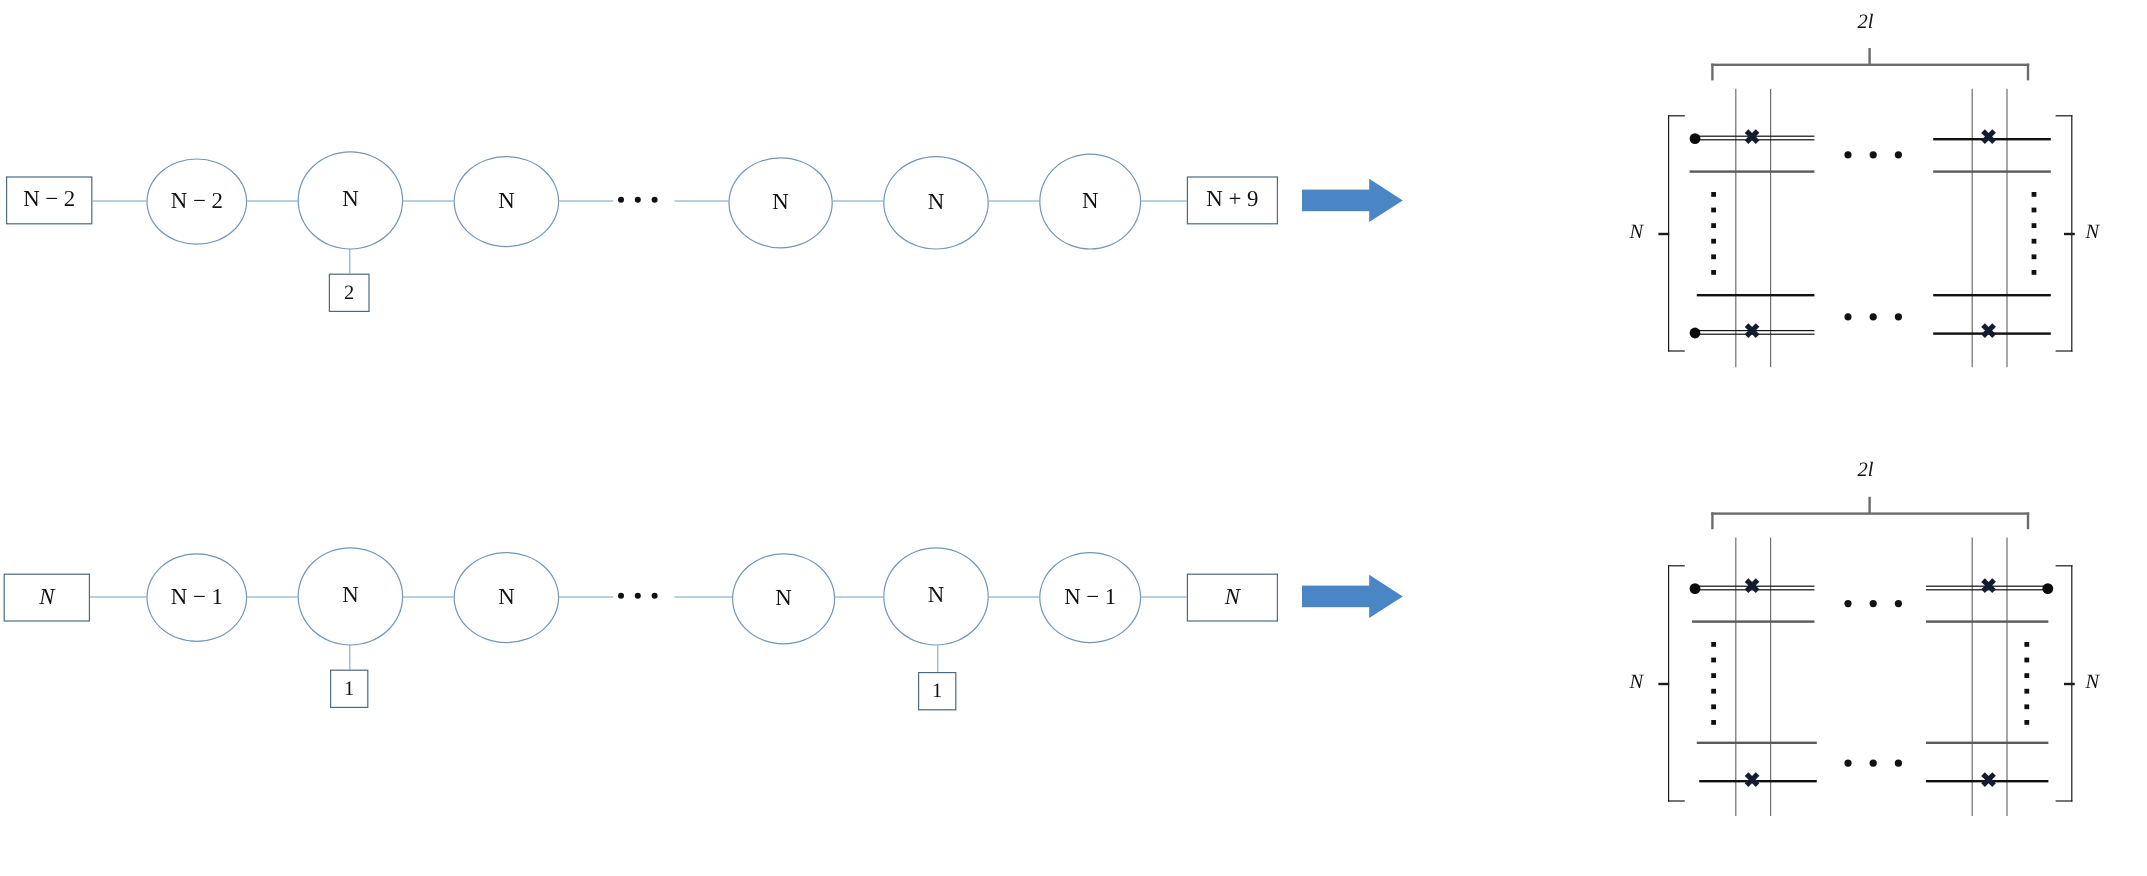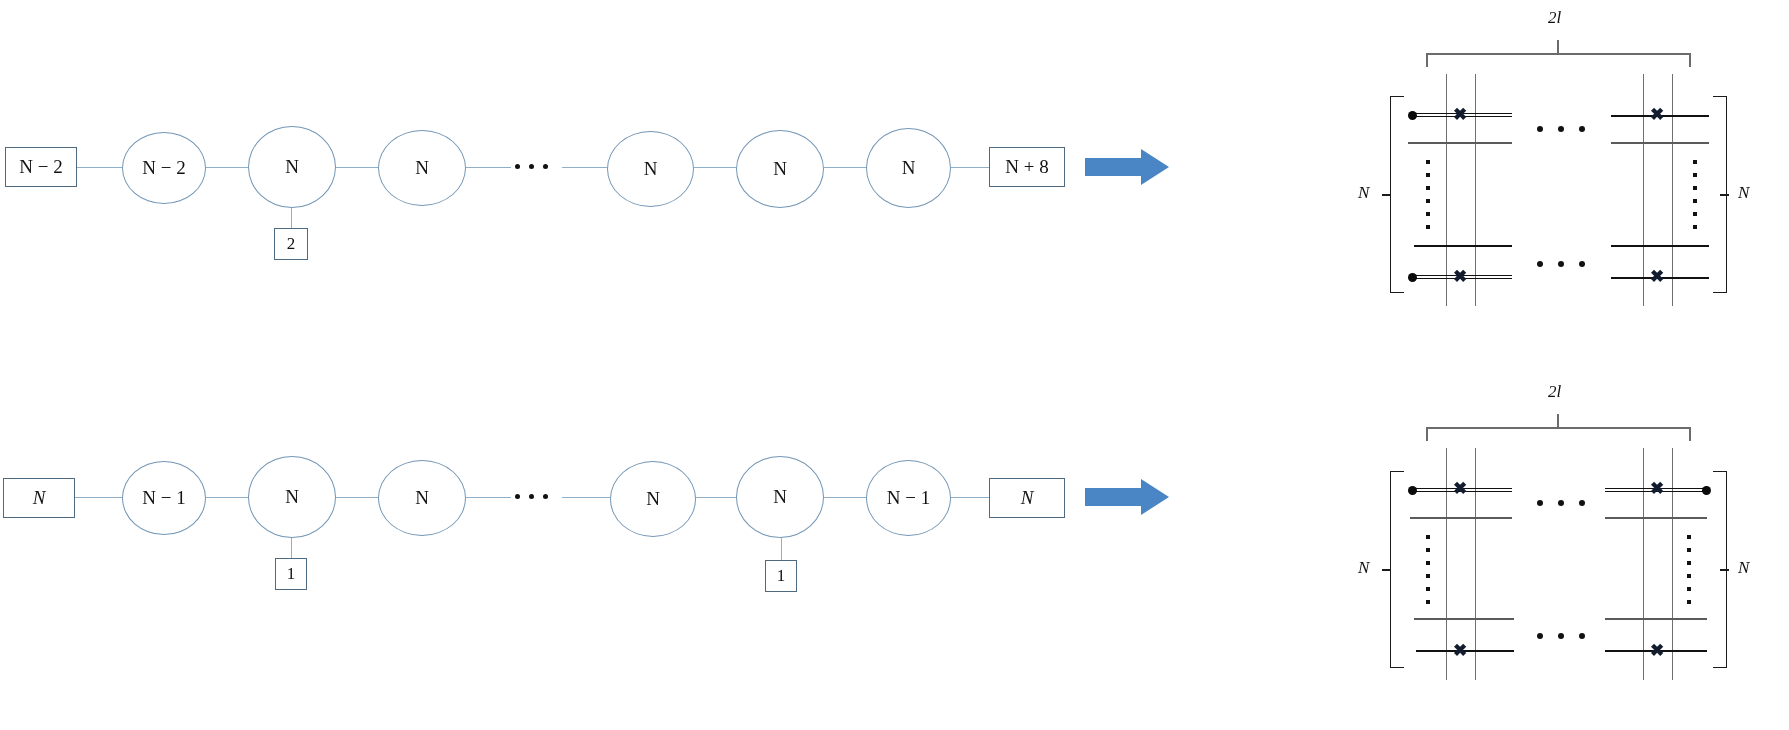"N + 8" span { text: 8 -> 9 }
